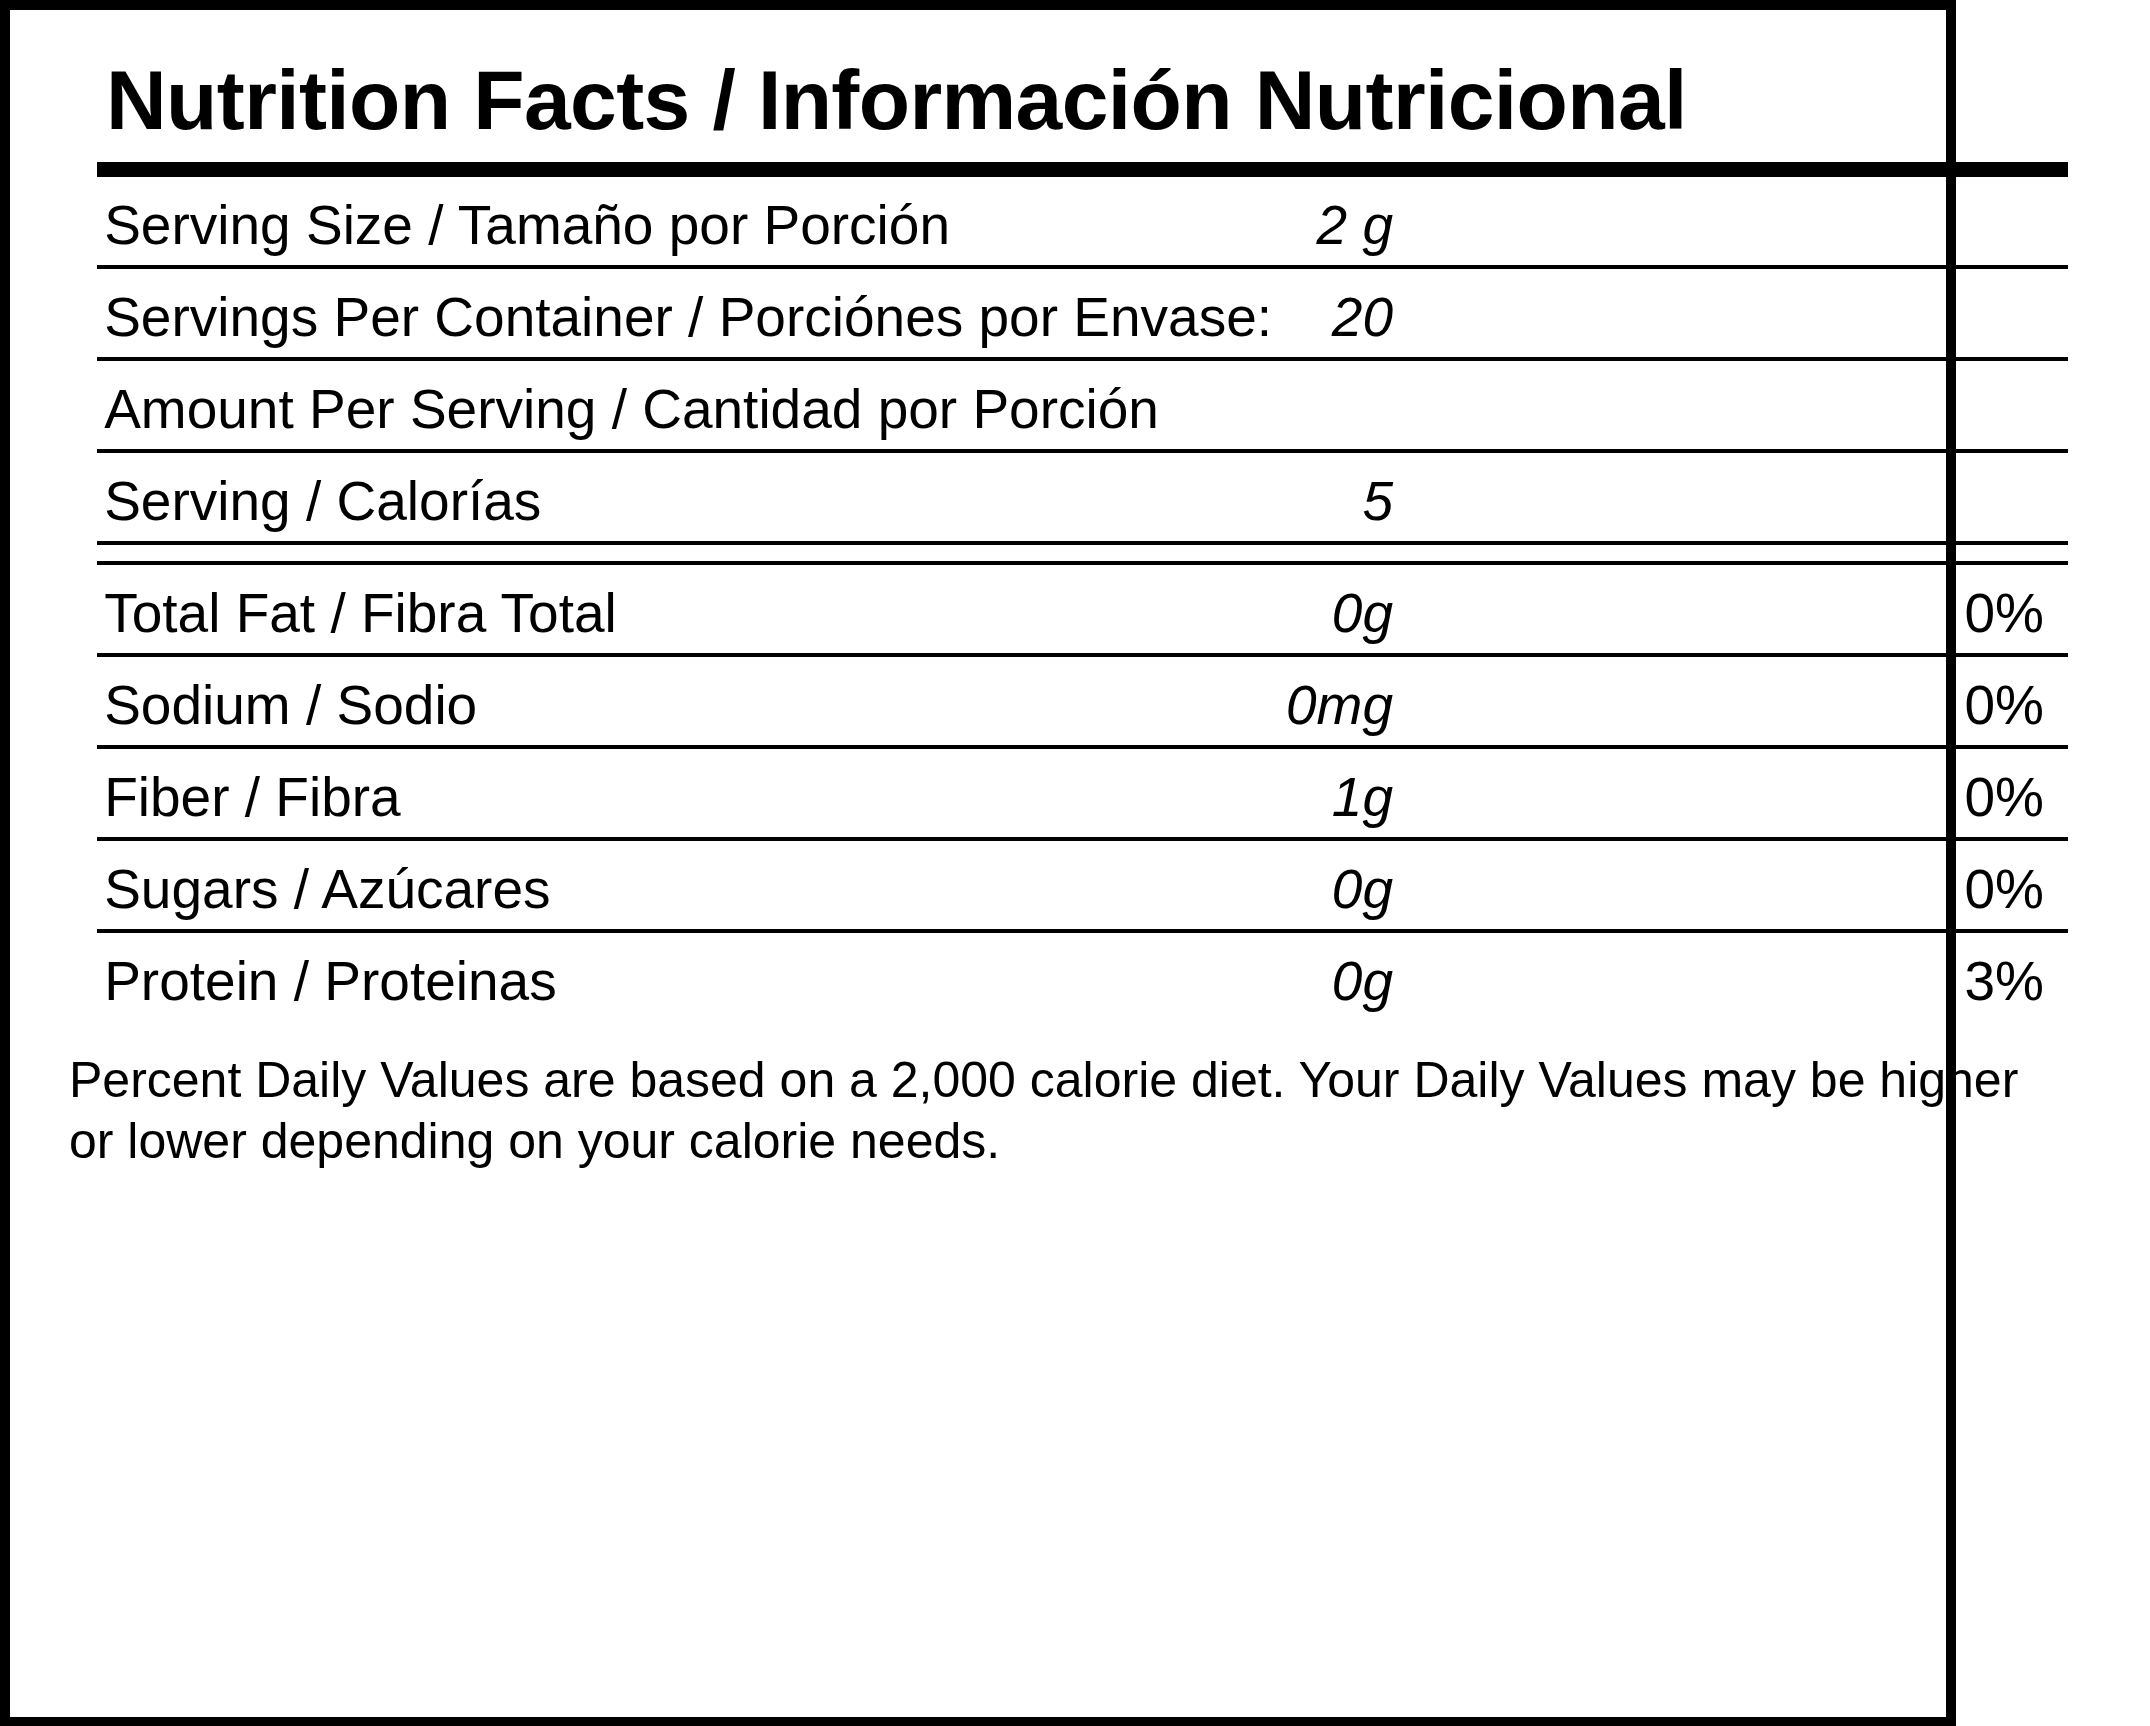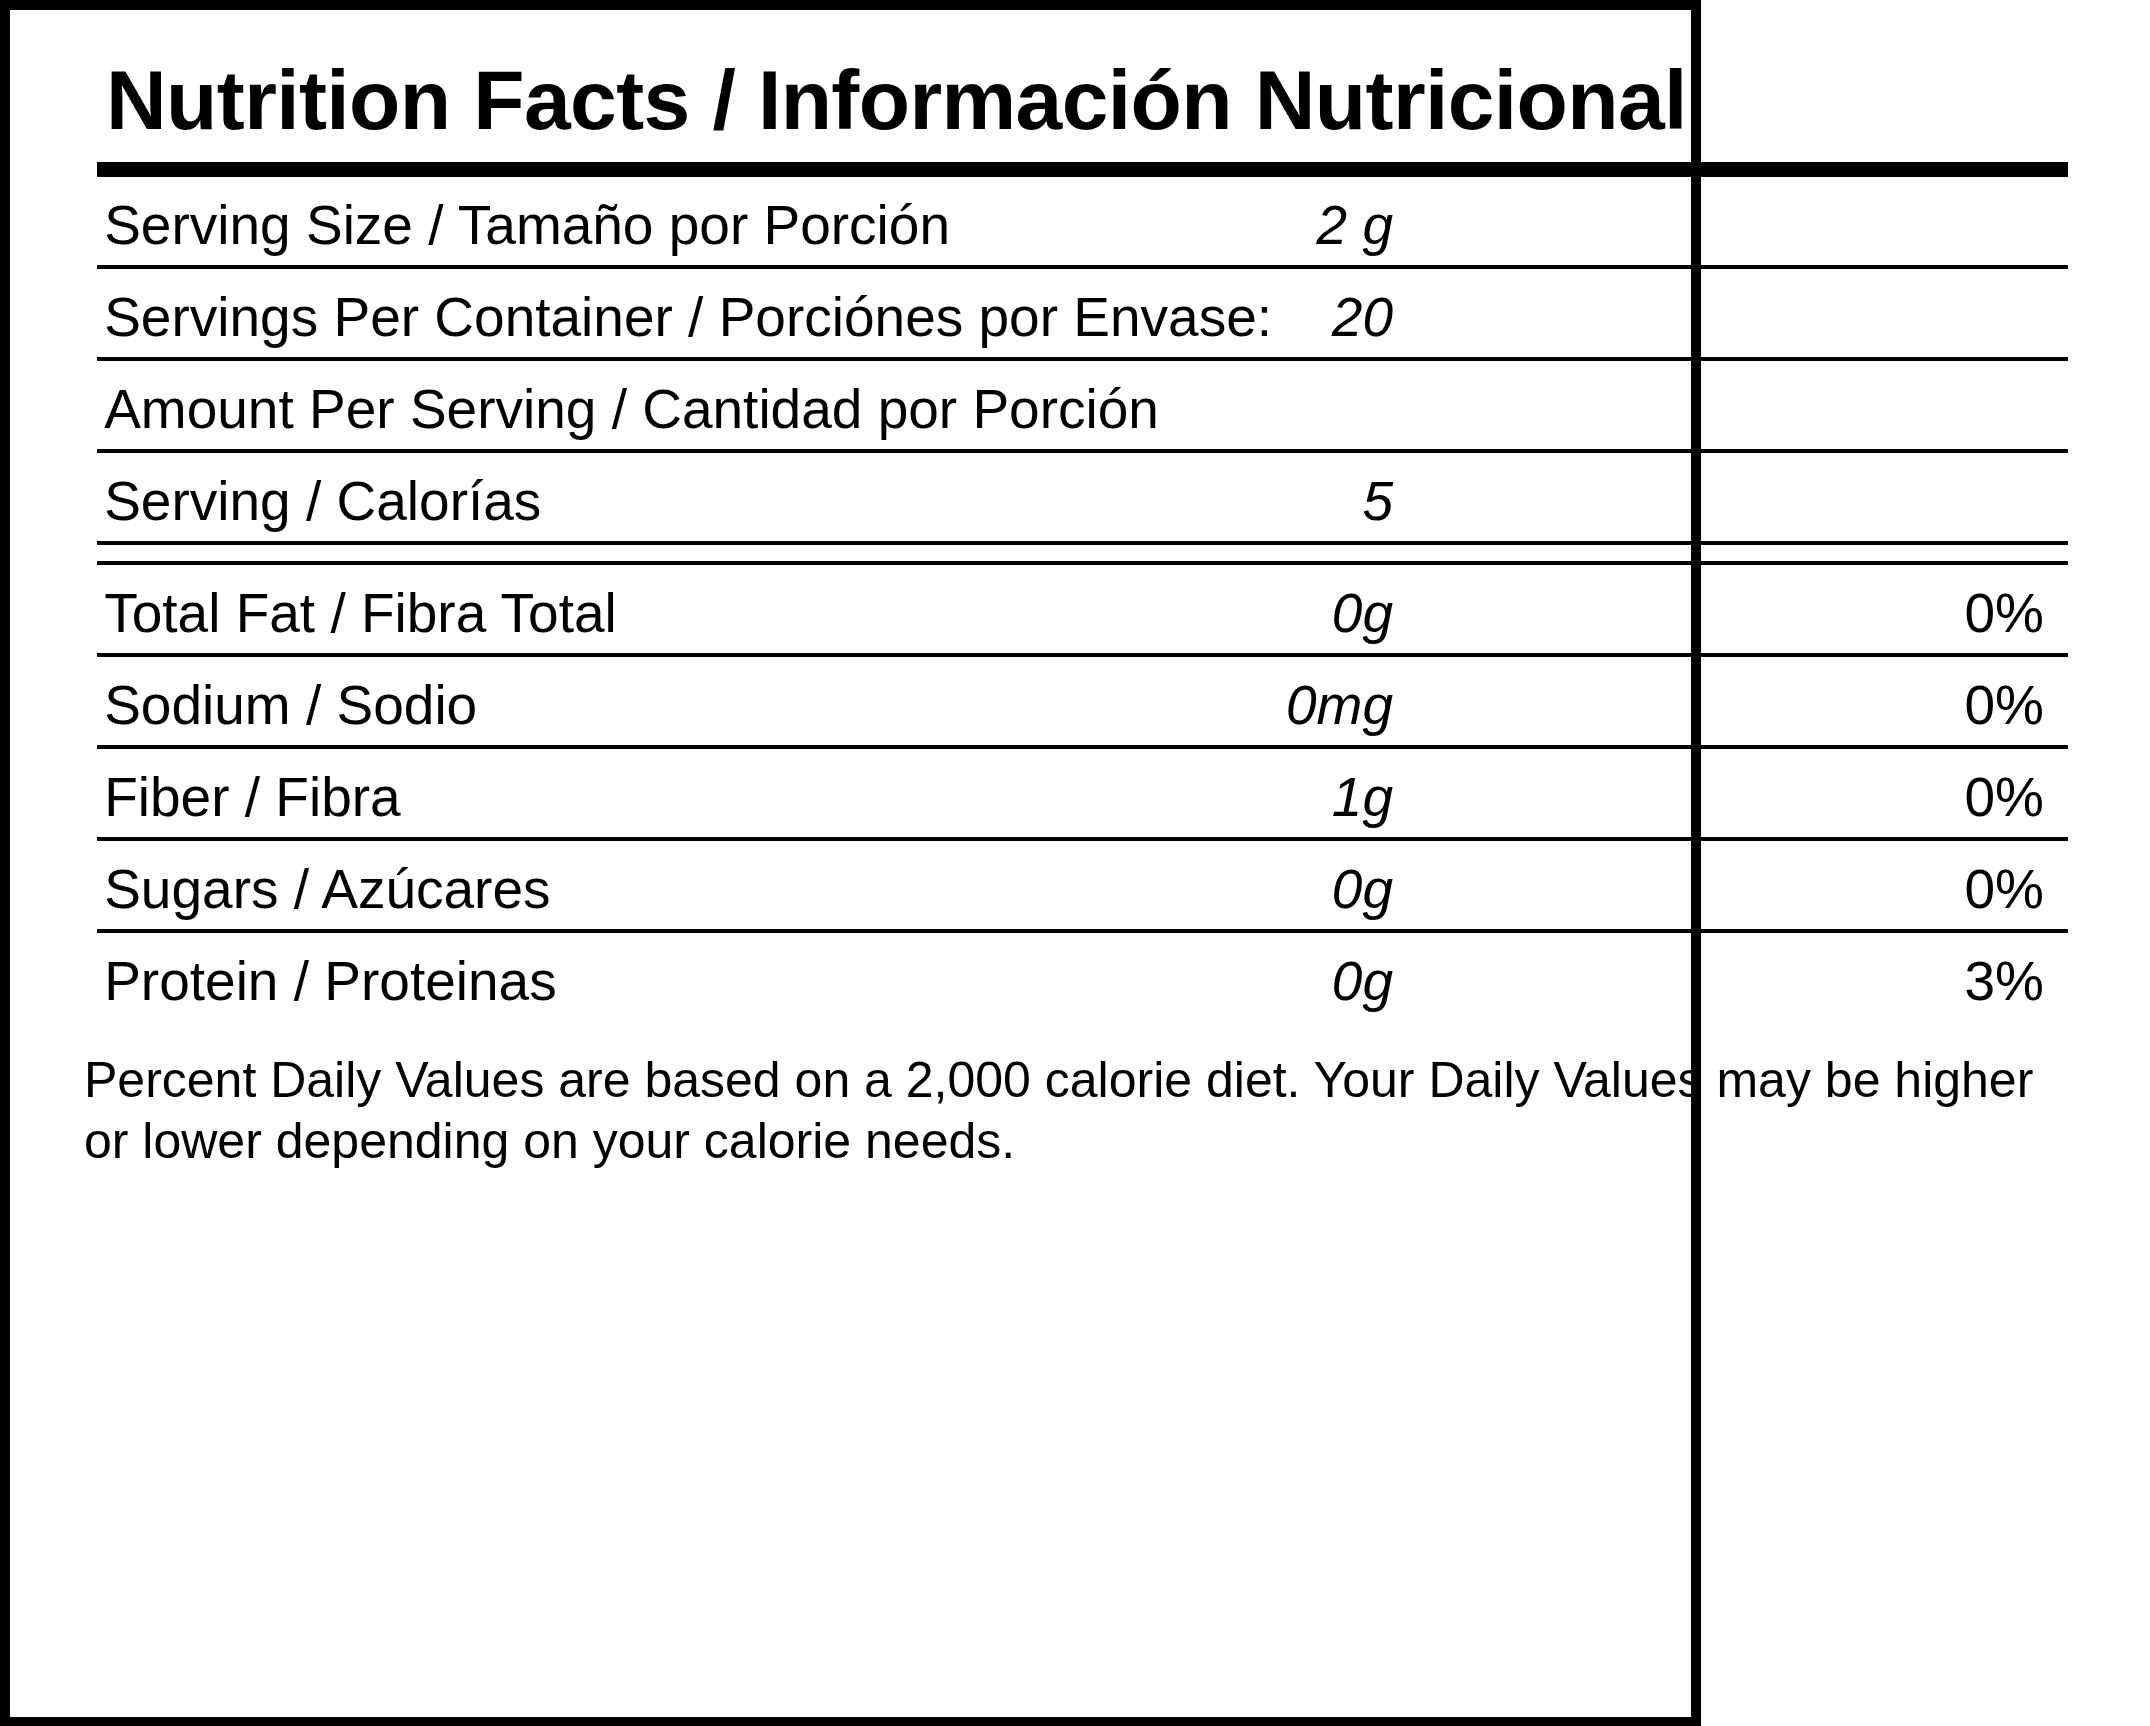"Nutrition Facts / Información" .panel { width: 1701px -> 1956px }
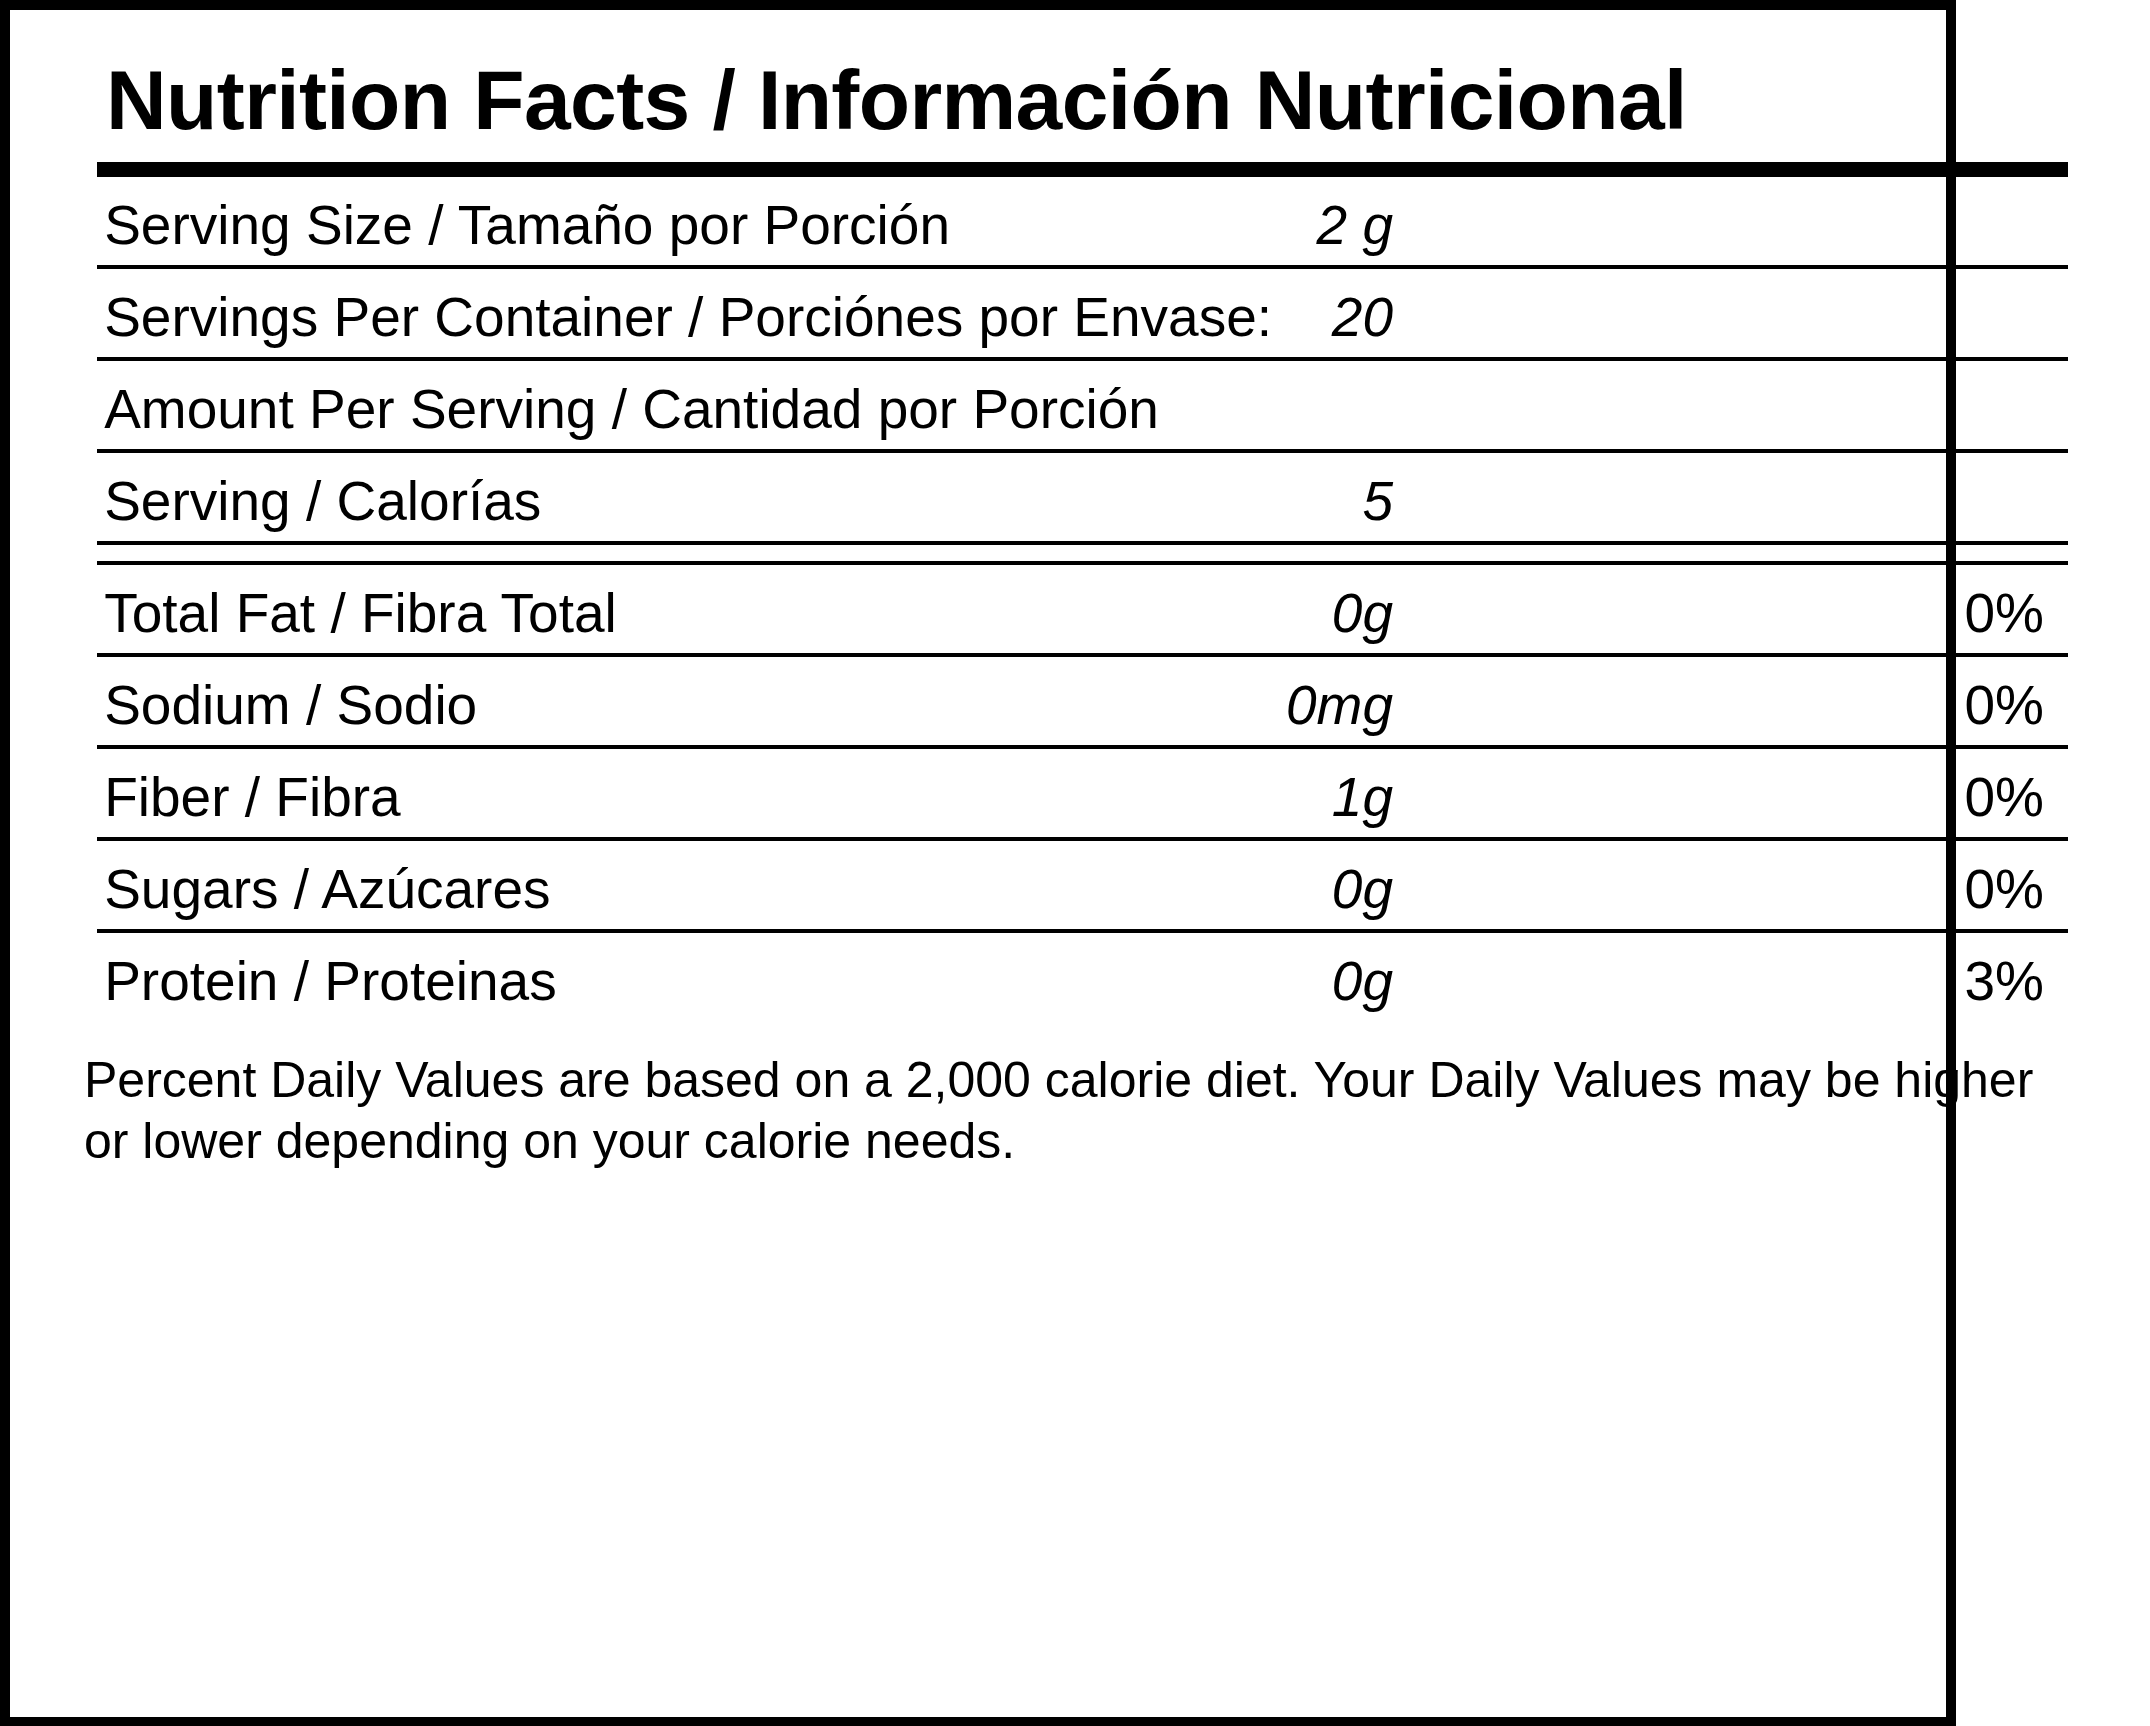"Percent Daily Values are based" .footnotes { margin: 29px 0 0 20px -> 29px 0 0 5px }
